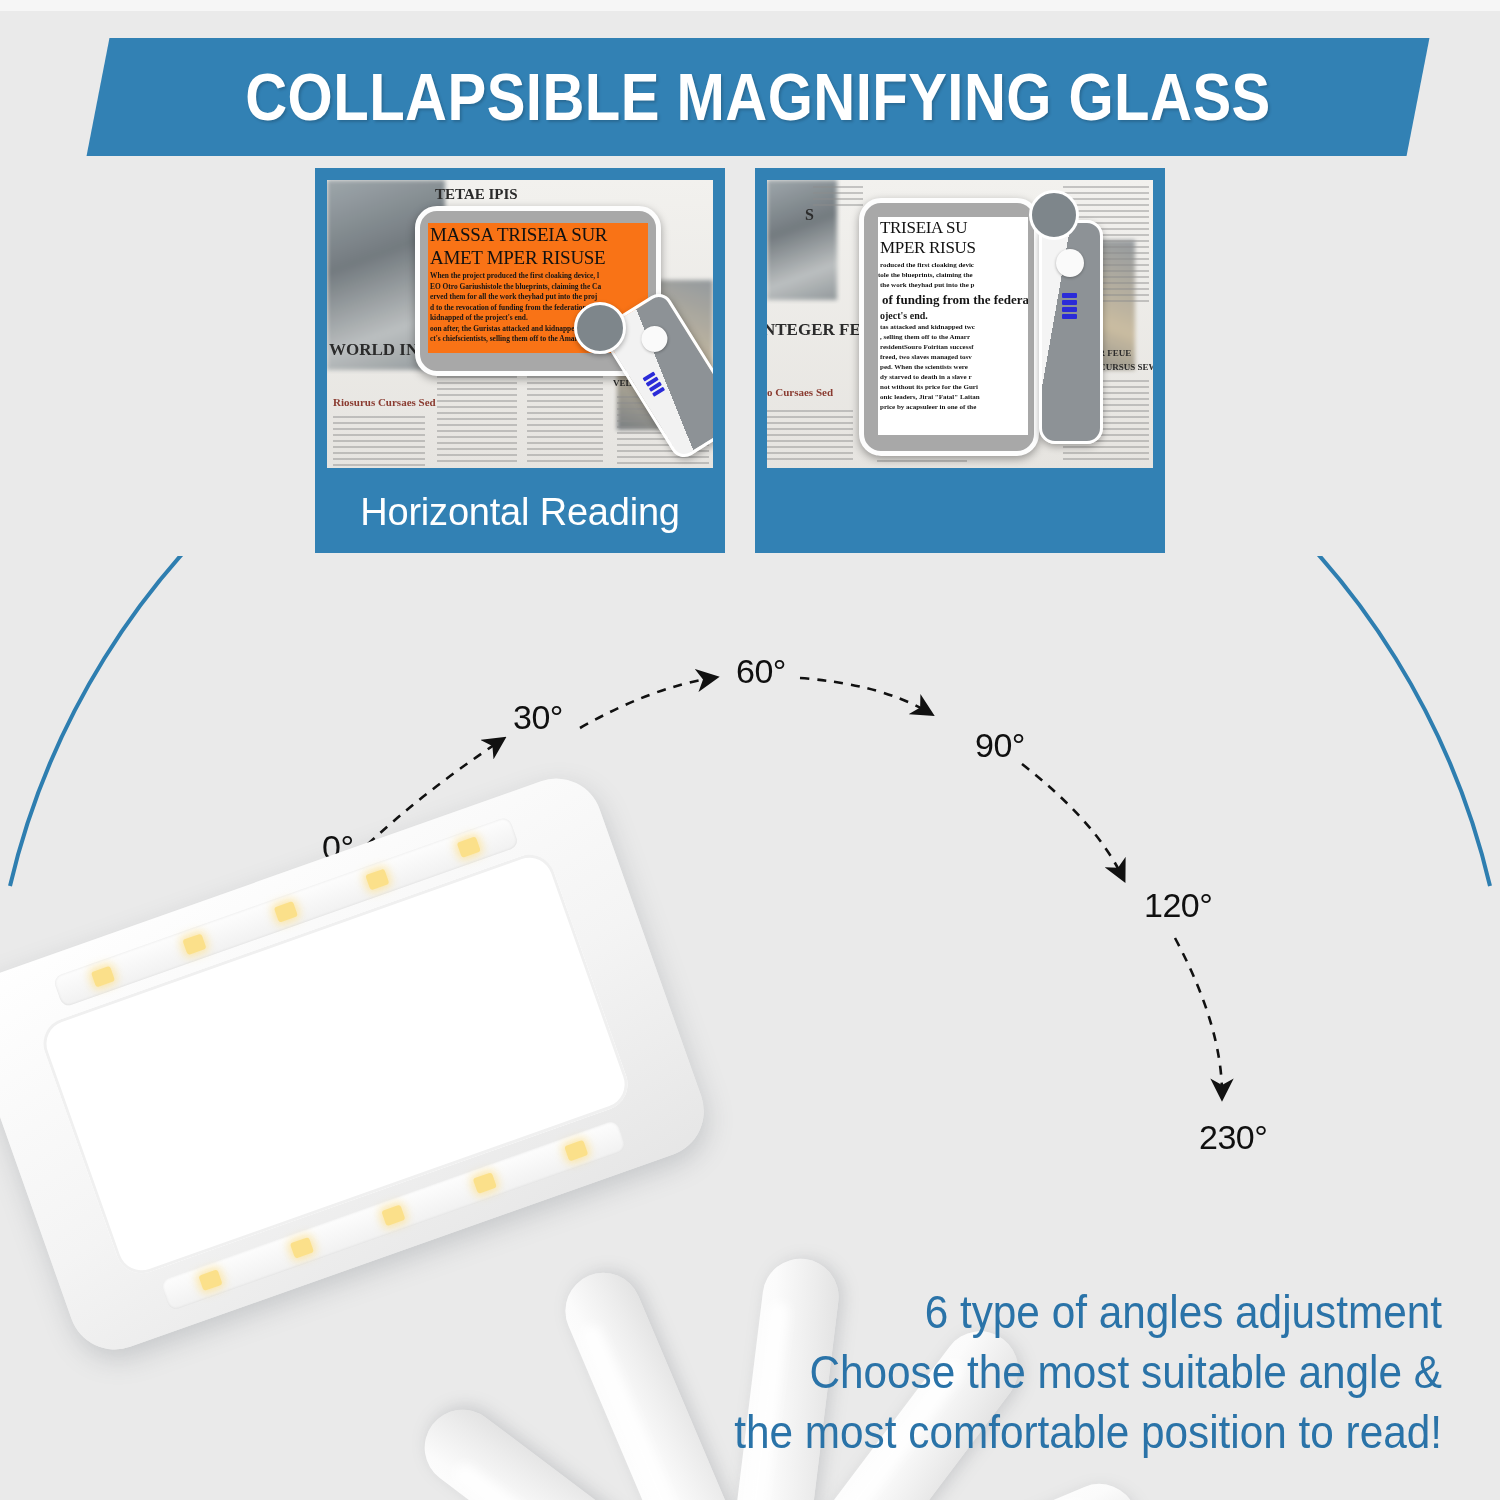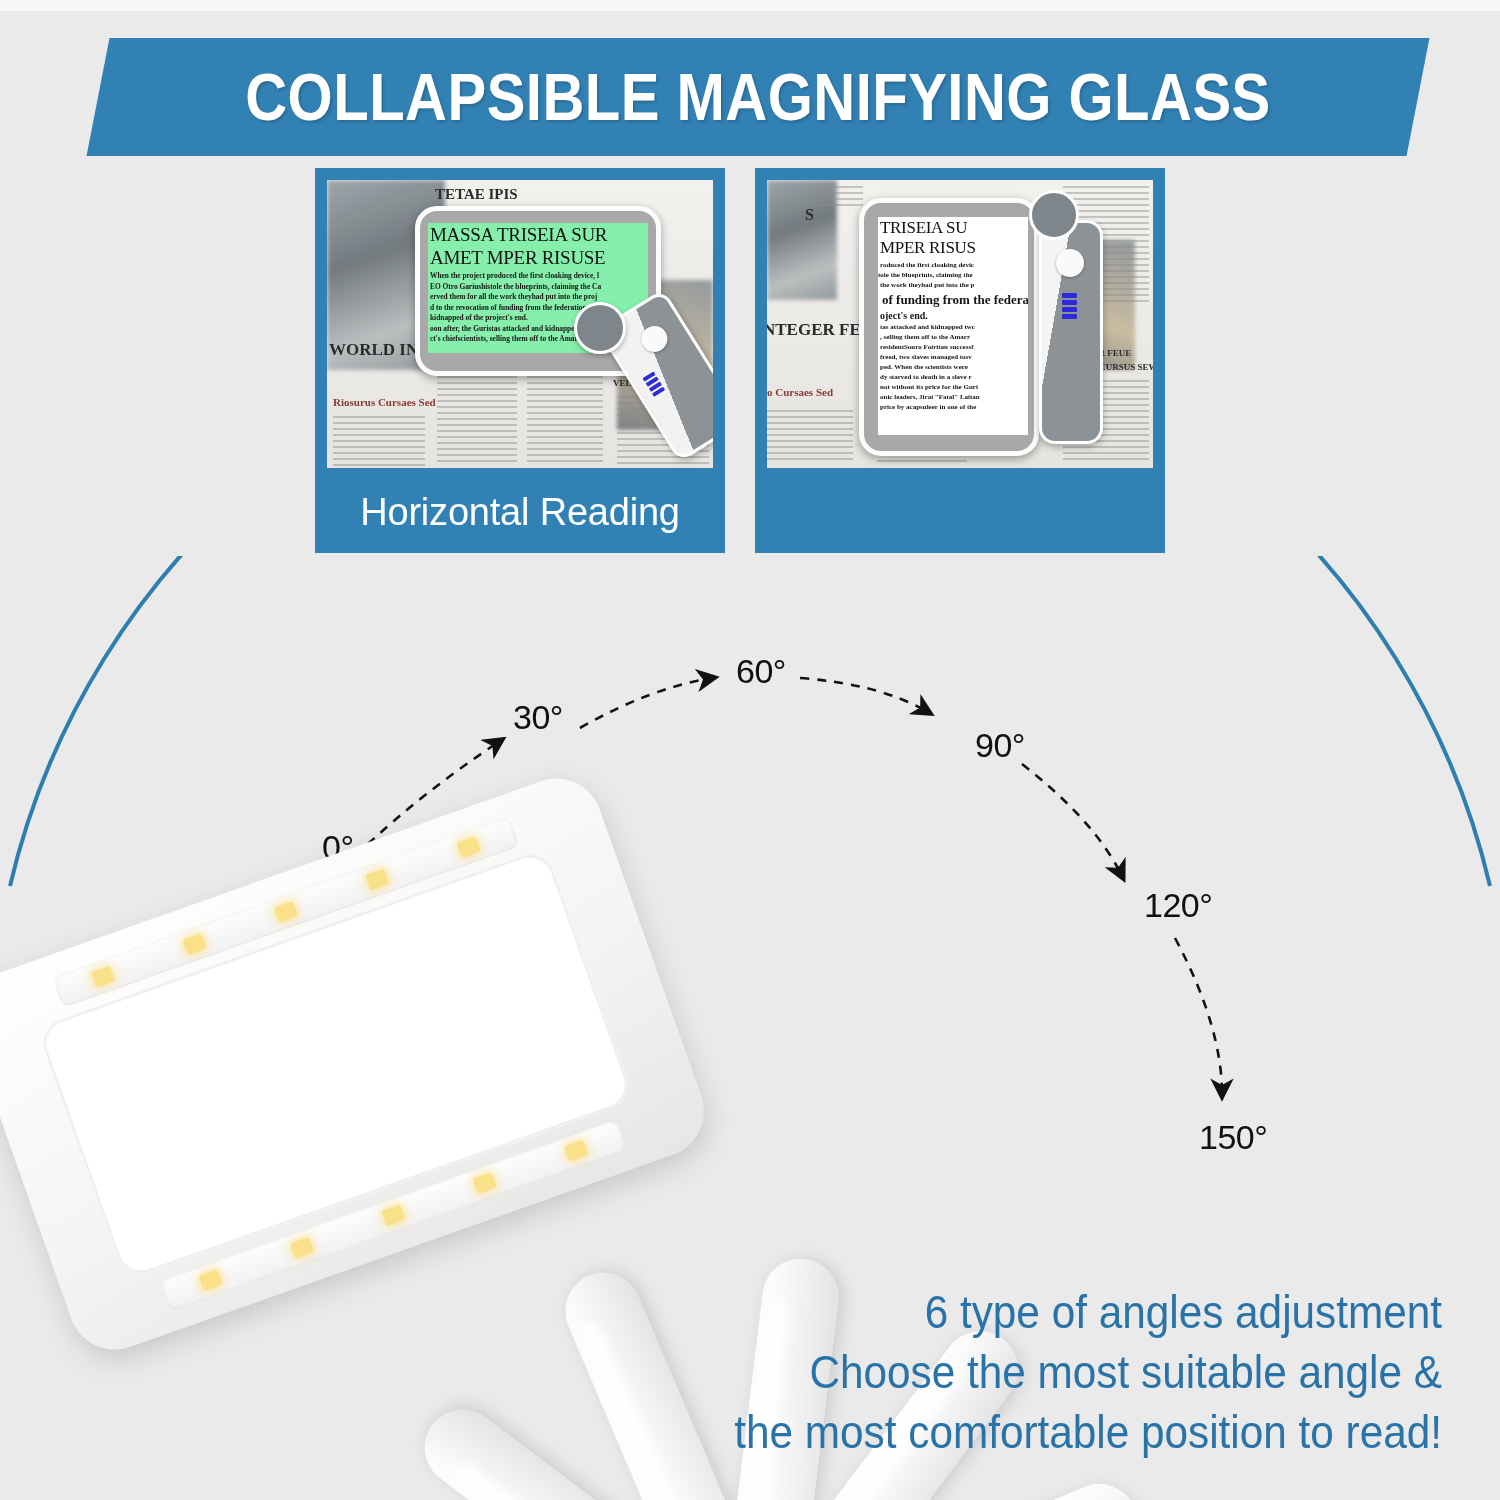"MASSA TRISEIA SUR" .lensH .sheet { background: #86efac -> #f97316 }
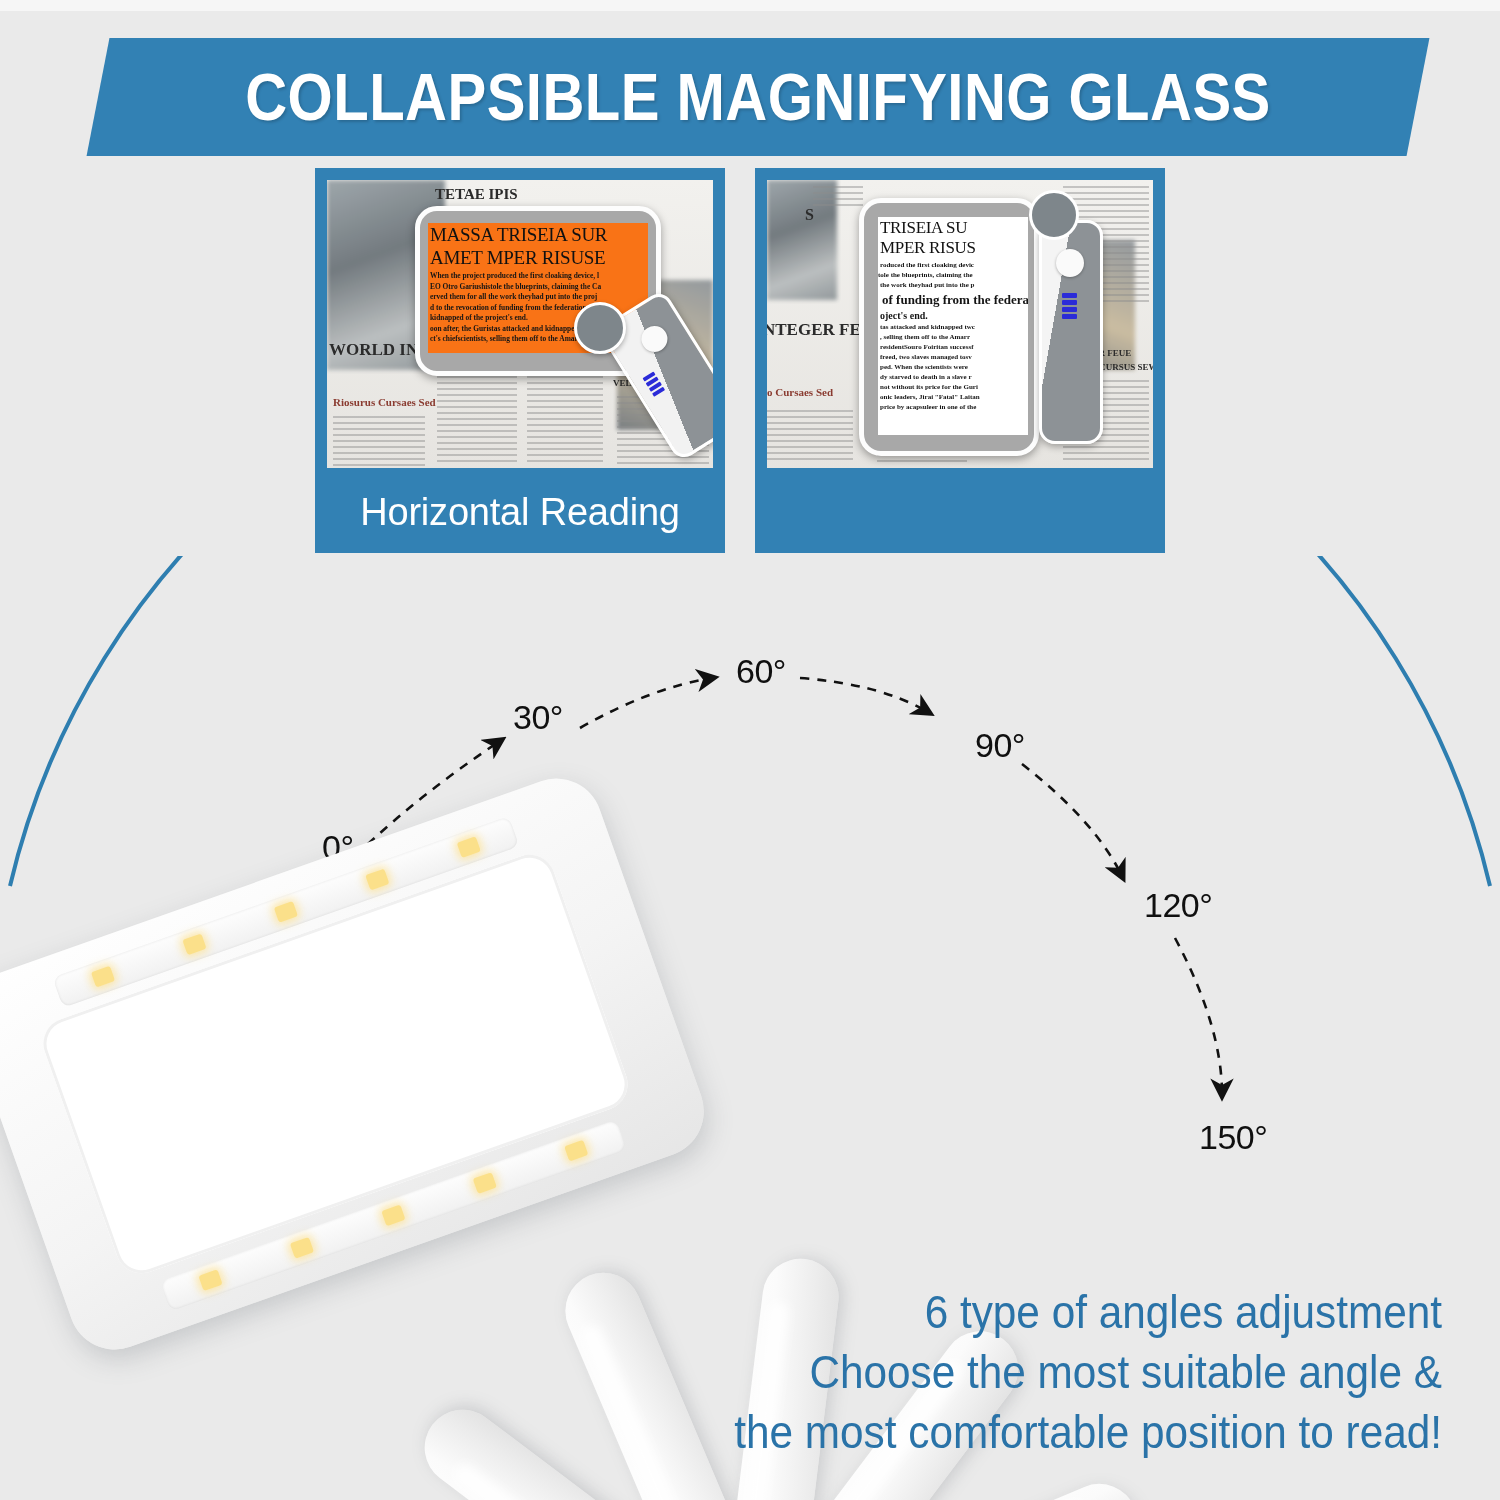"150°" div.ang { text: 150 -> 230 }
